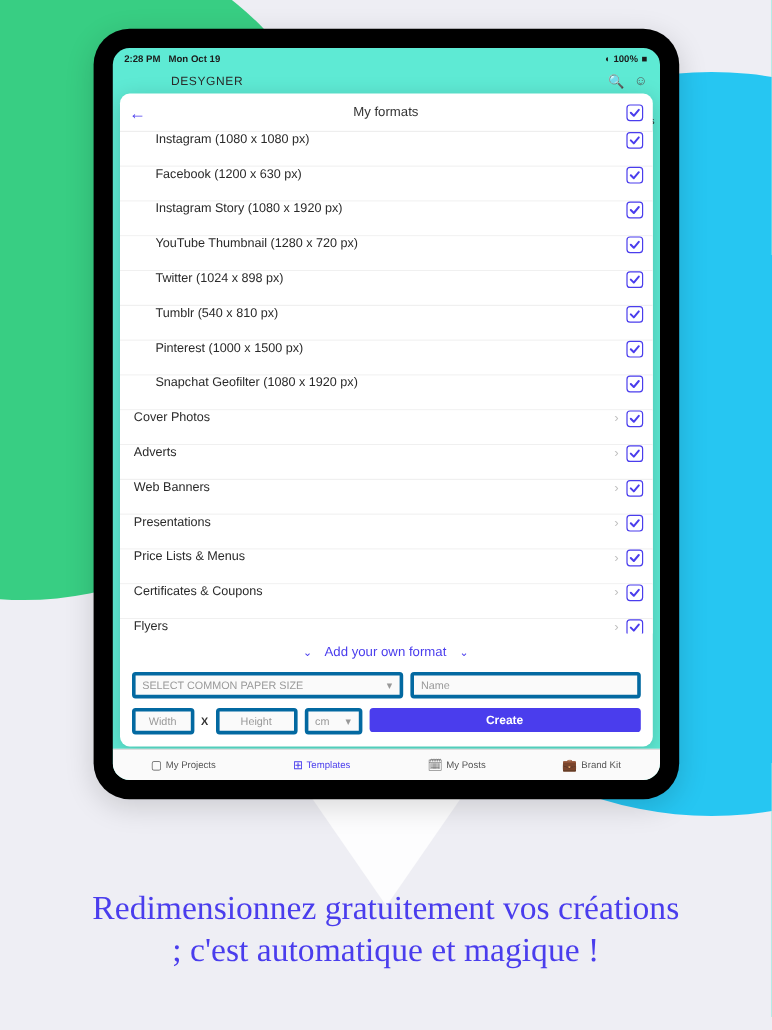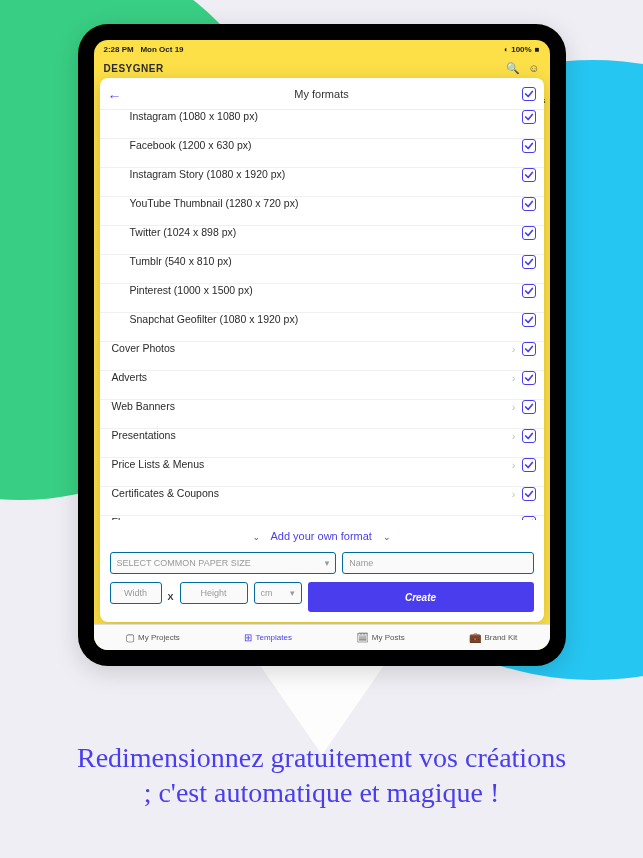"2:28 PM Mon Oct 19" .screen { background: #fde047 -> #5eead4 }
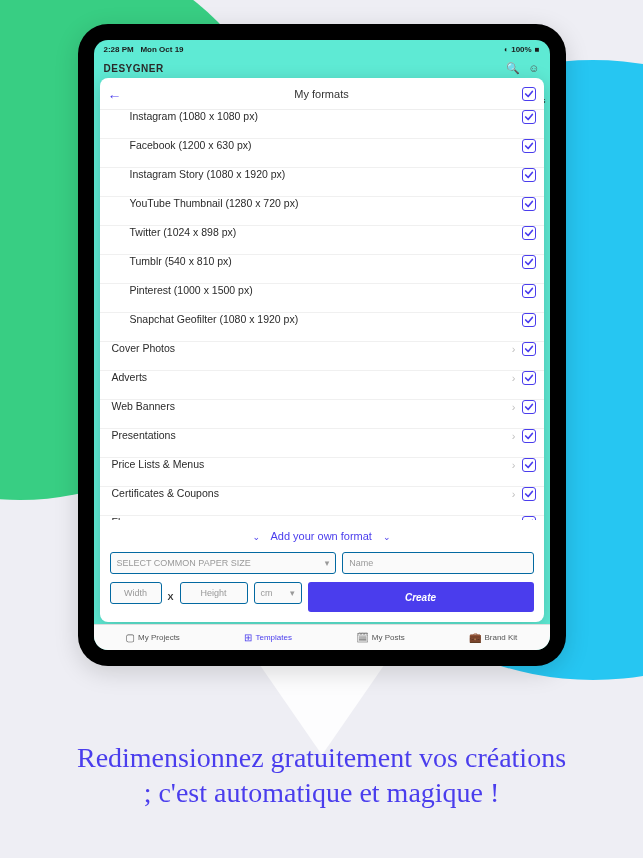"DESYGNER" .appheader .brand { font-weight: 700 -> 400; margin-left: none -> 39px }
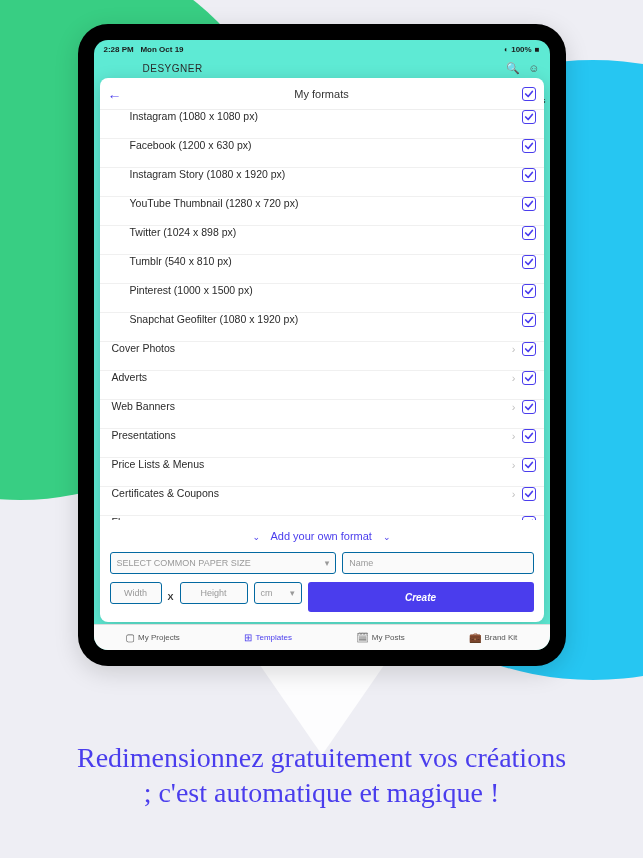"SELECT COMMON PAPER SIZE" .sel, .inp { border: 1px solid #0369a1 -> 3px solid #0369a1 }
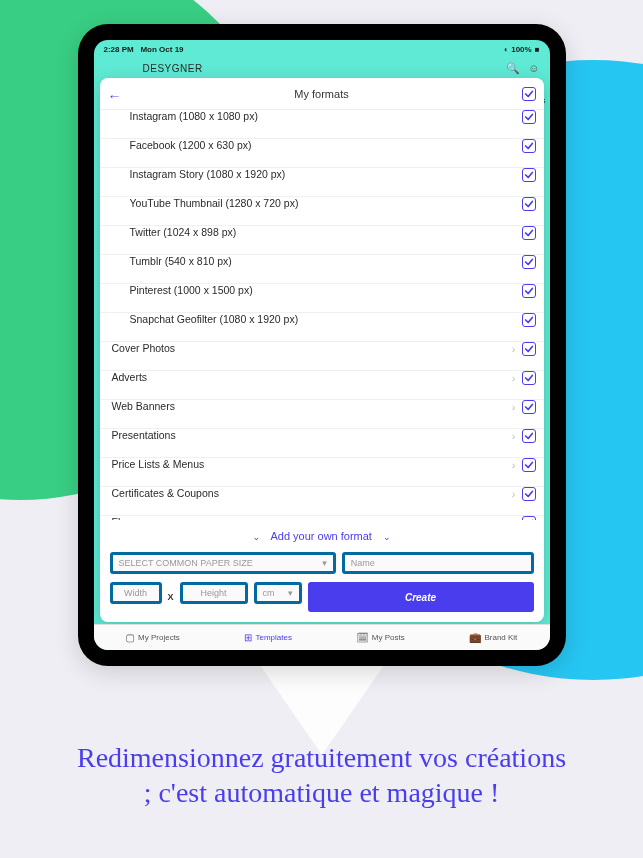"Create" .createbtn { font-style: italic -> none; height: 30px -> 20px }
